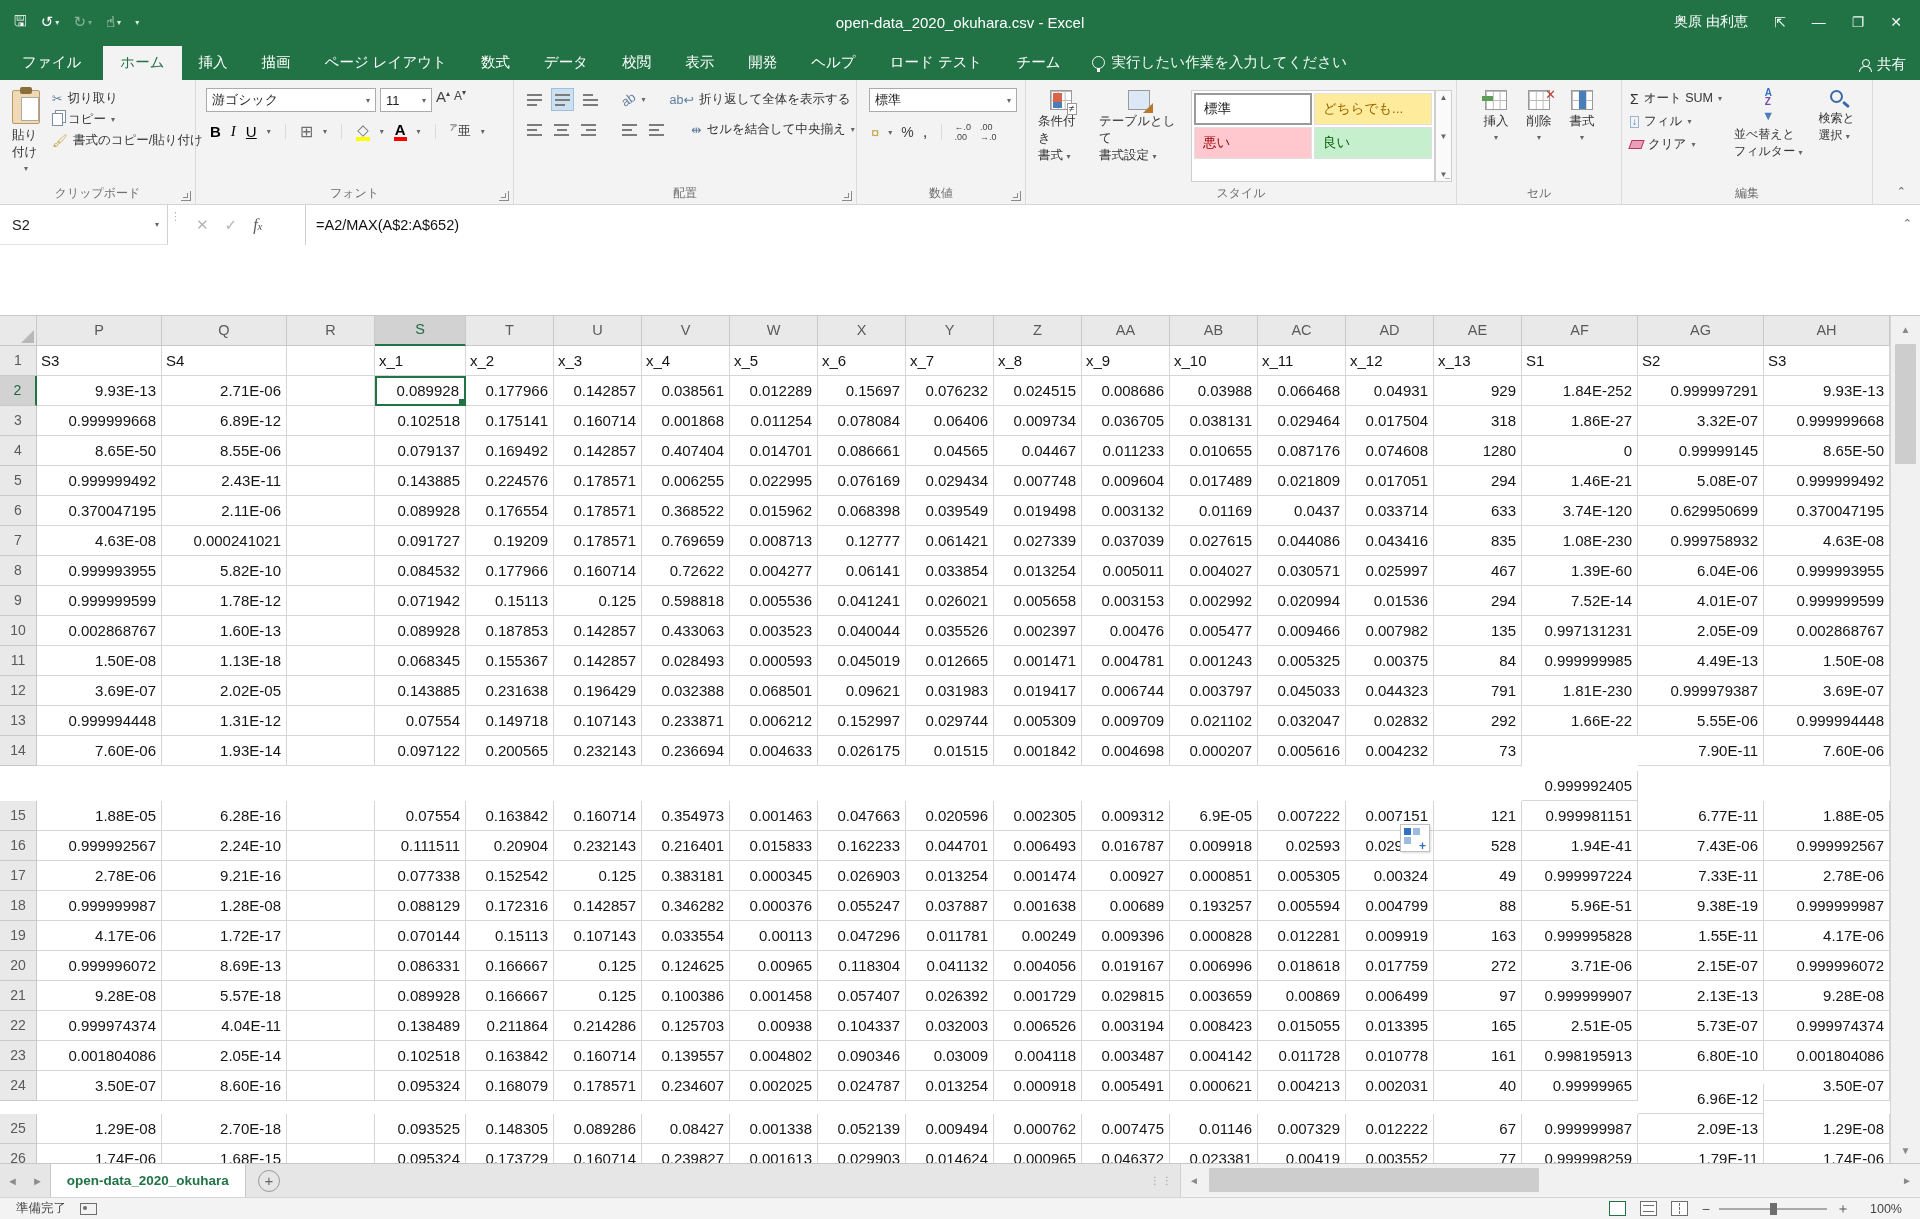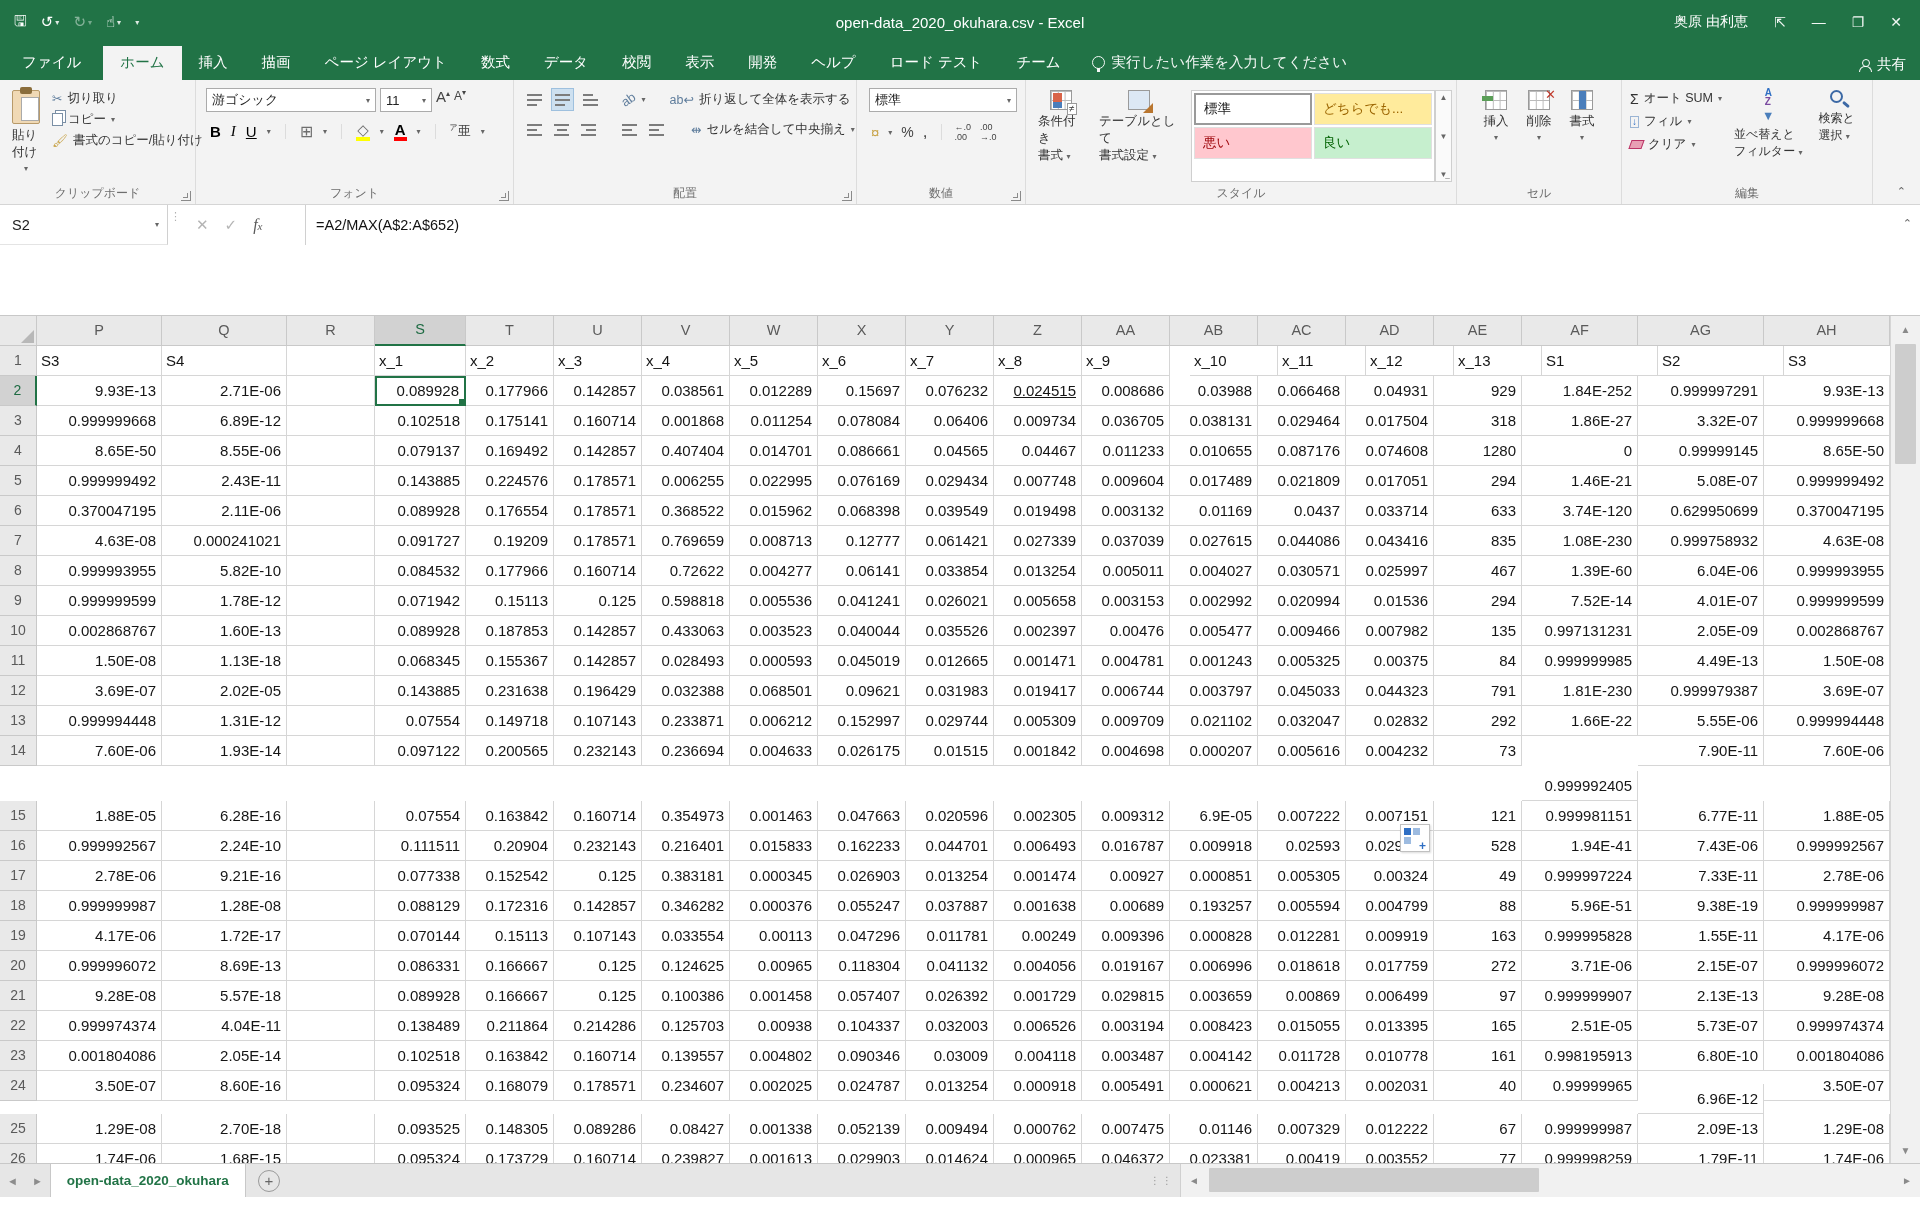"x_10" div.gcell { margin-left: 20px -> none }
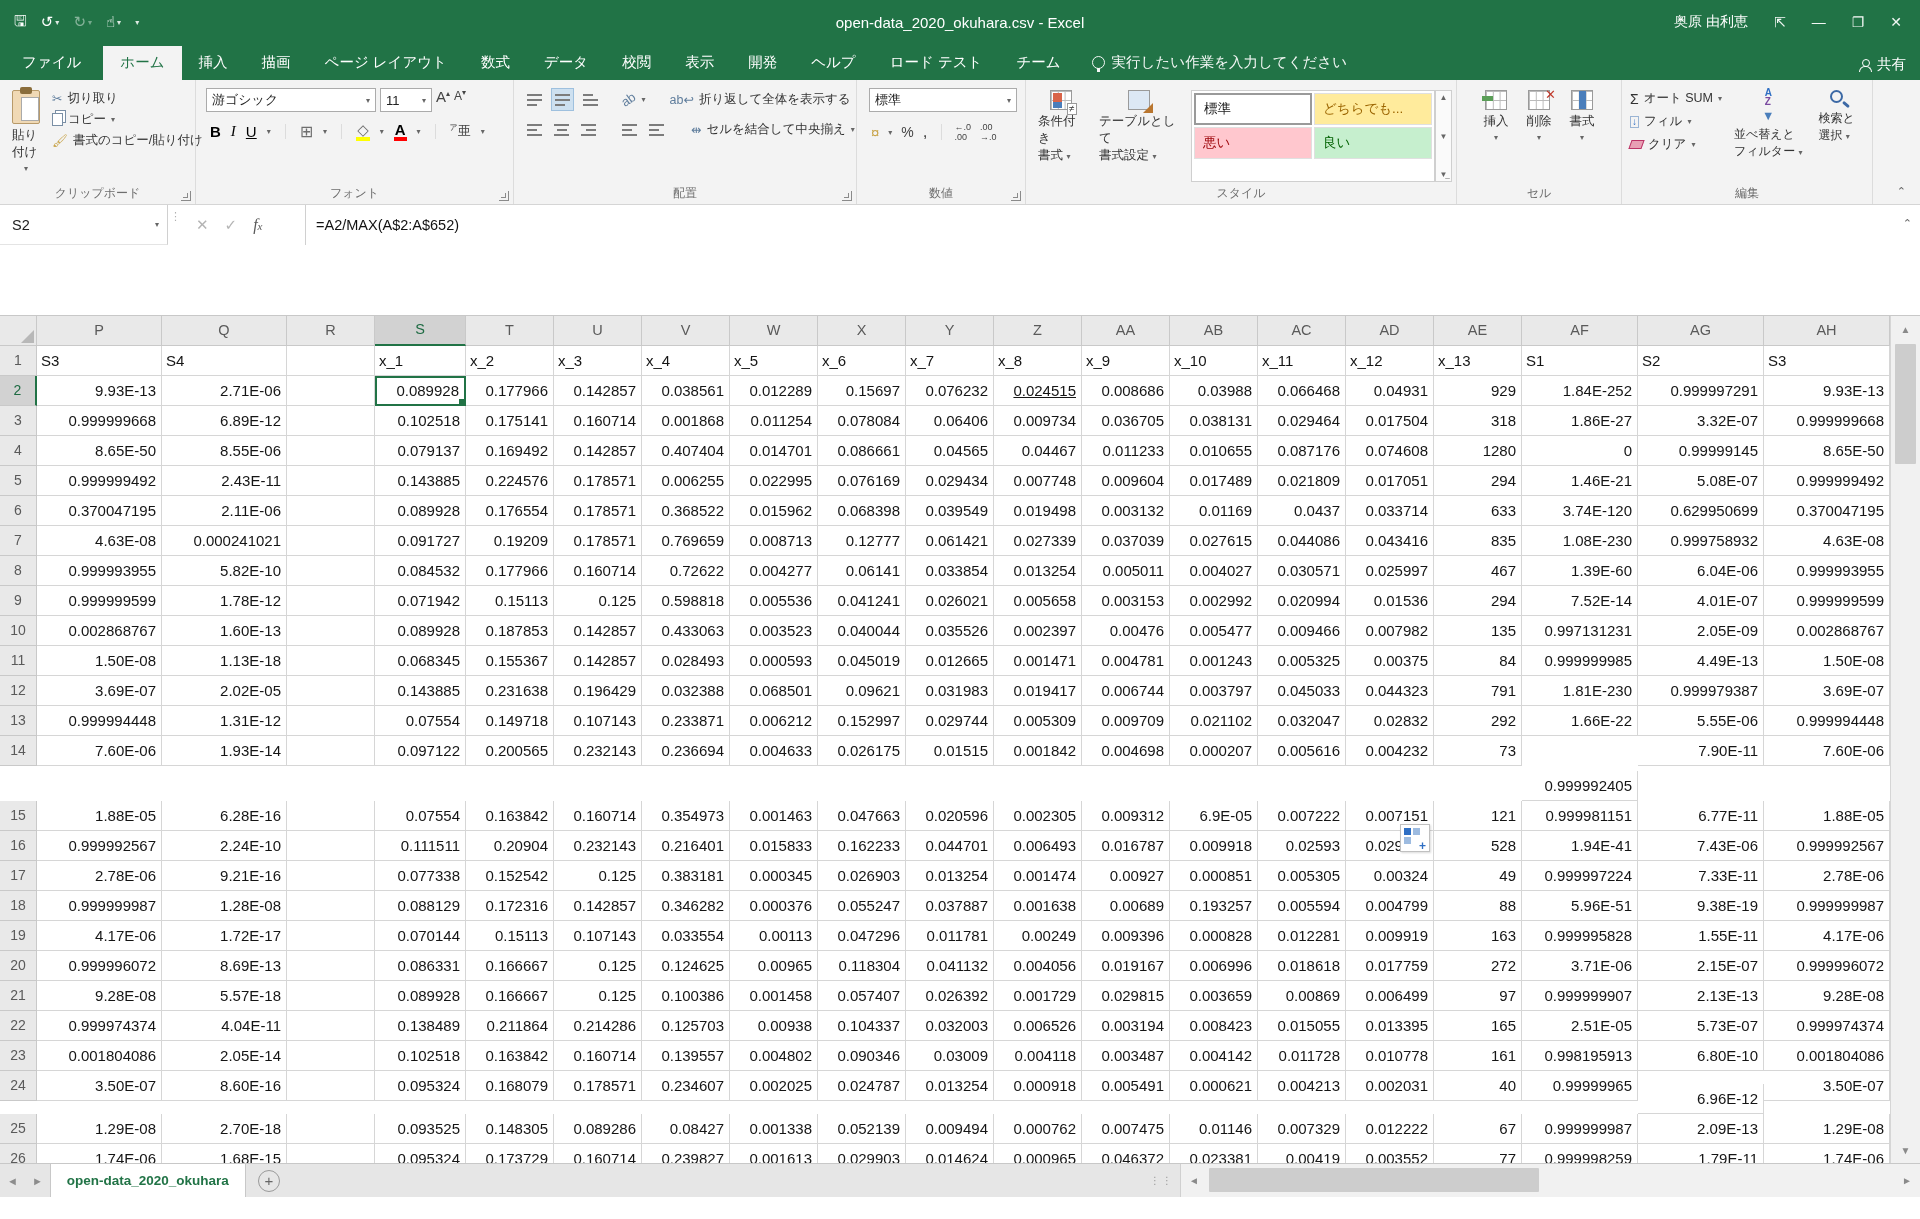"0.024515" div.gcell { text-decoration: underline -> none }
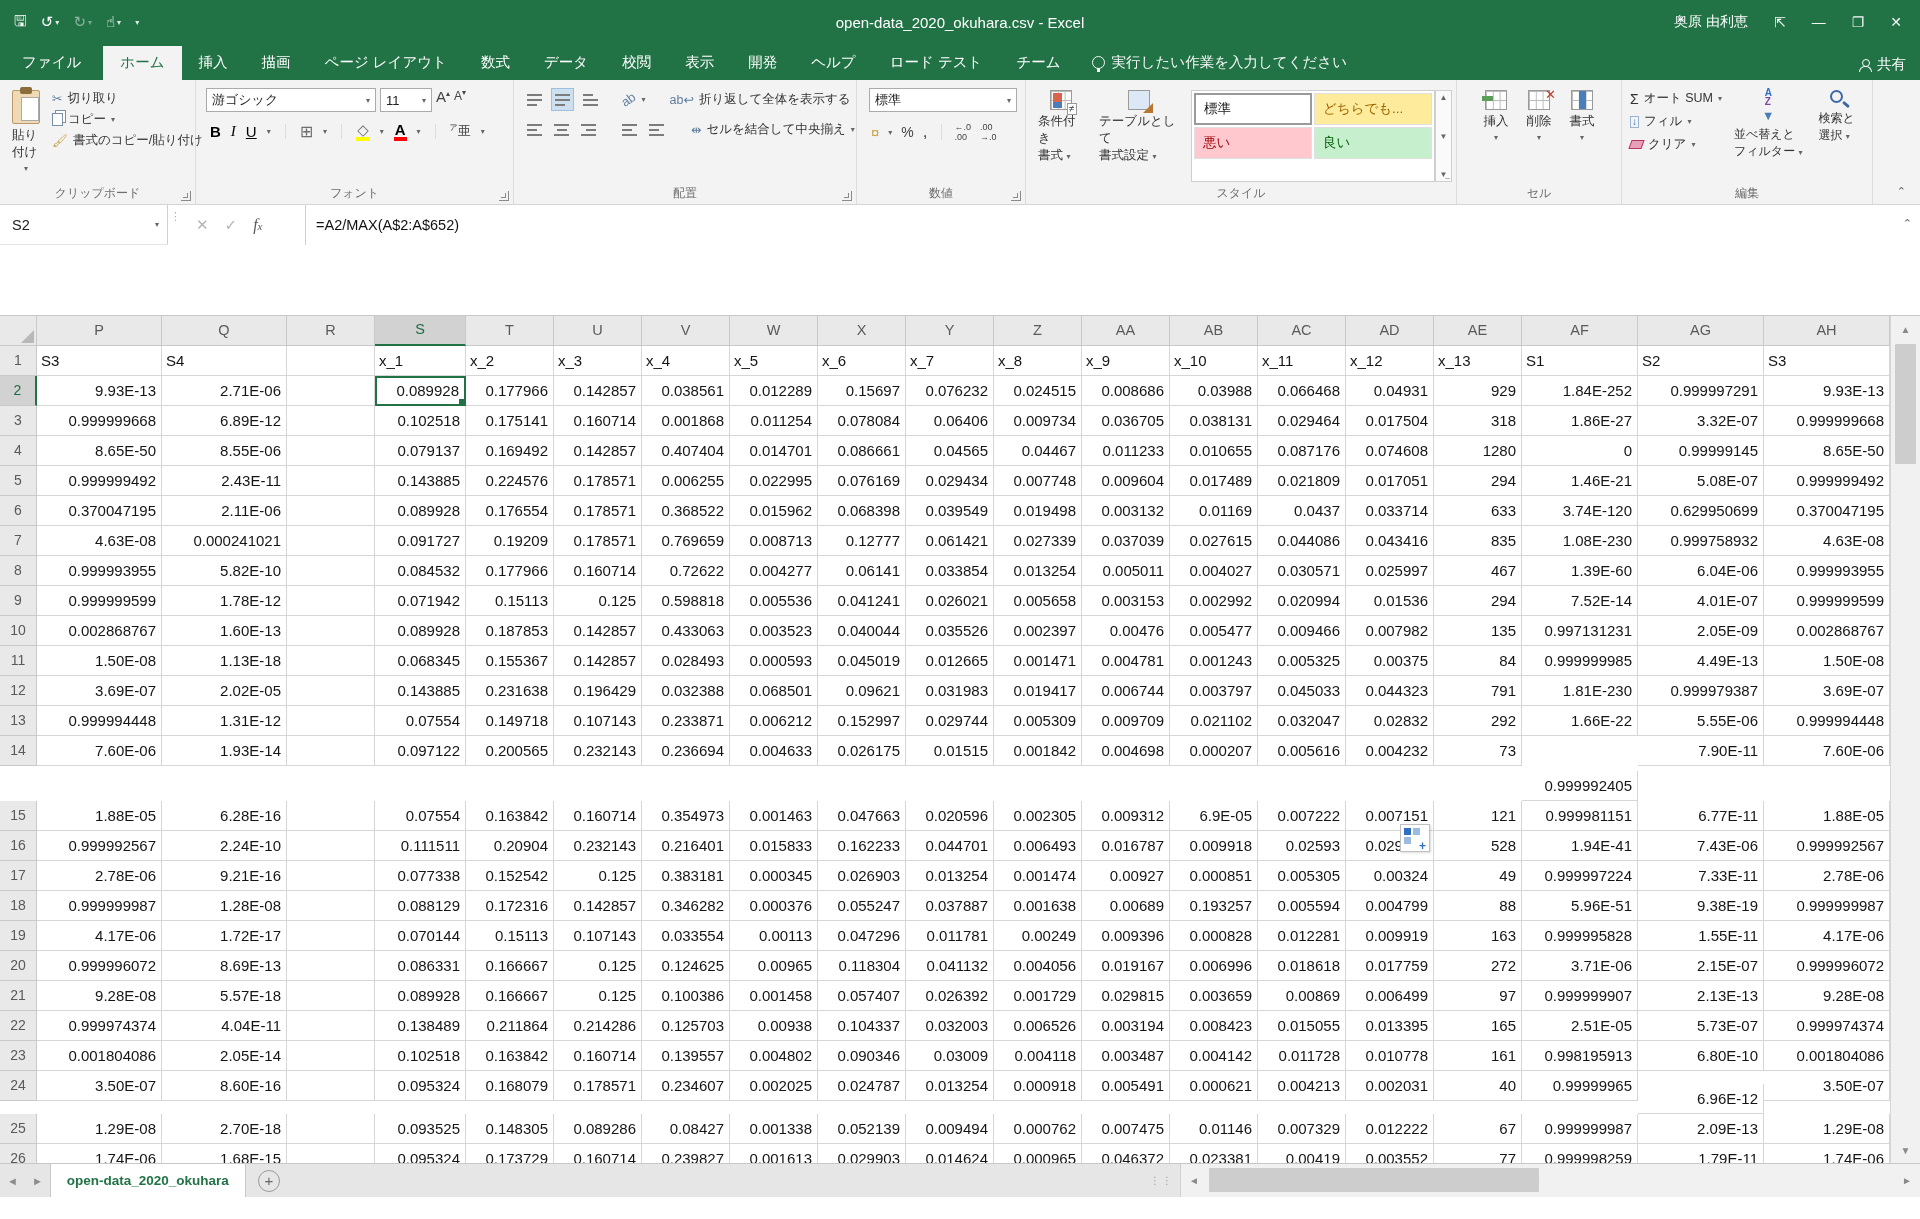"準備完了" div { html: none -> <div> <span>準備完了</span> <span></span> <div> <span></span> <span></span> <span></span> <div> <span>−</span> <span> <span></span> </span> <span>＋</span> </div> <span>100%</span> </div> </div> }
